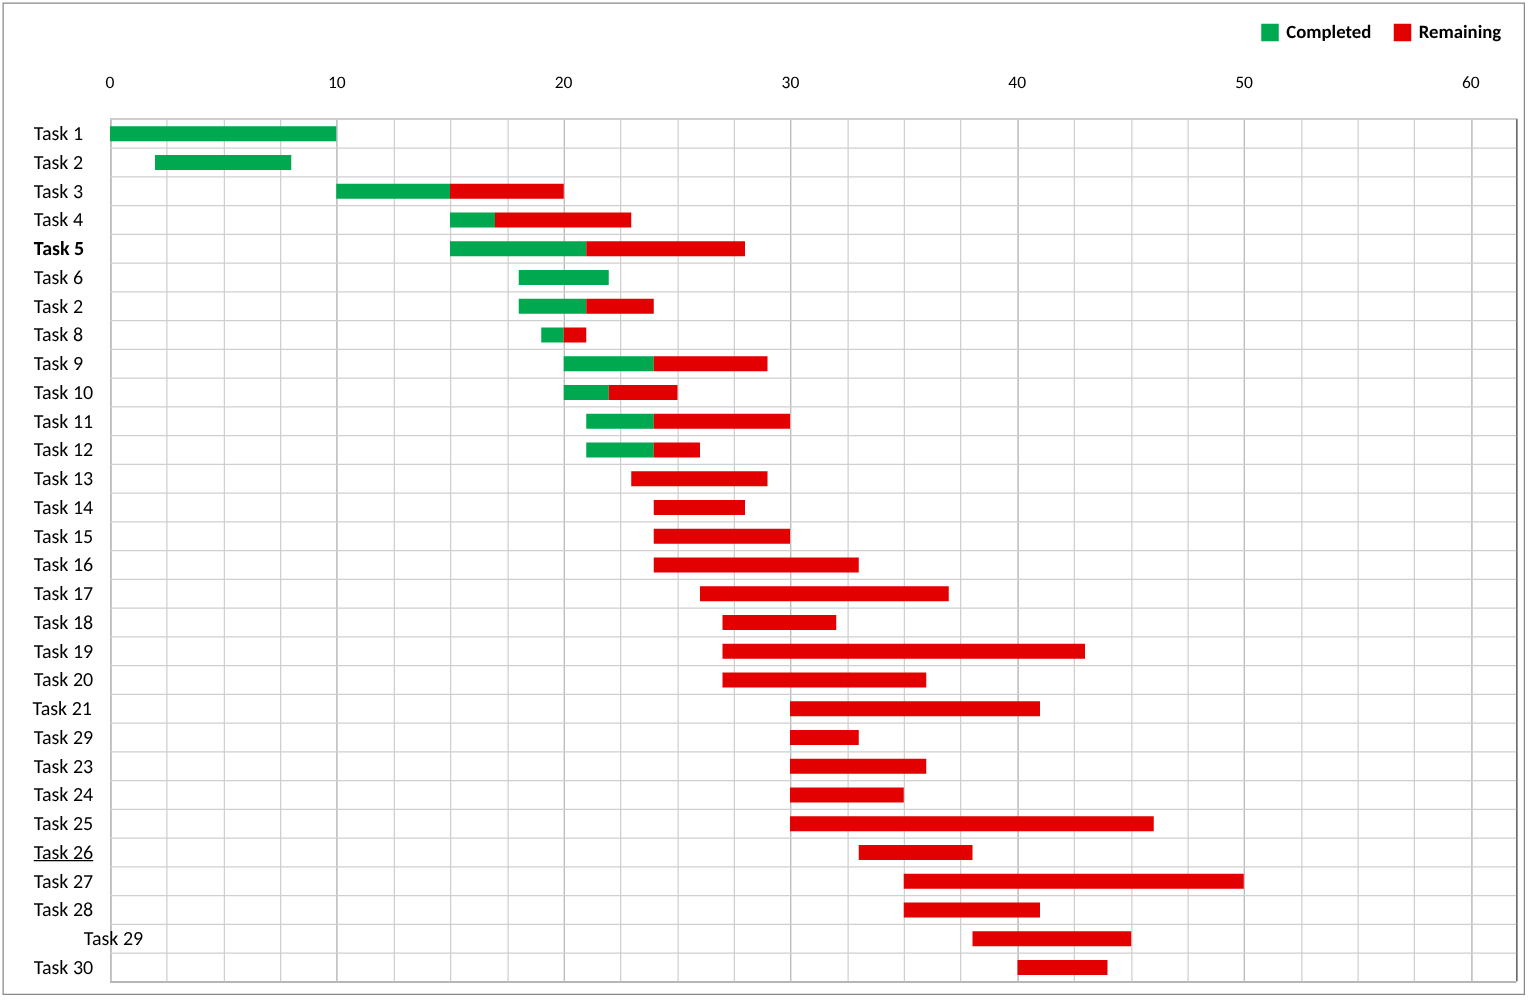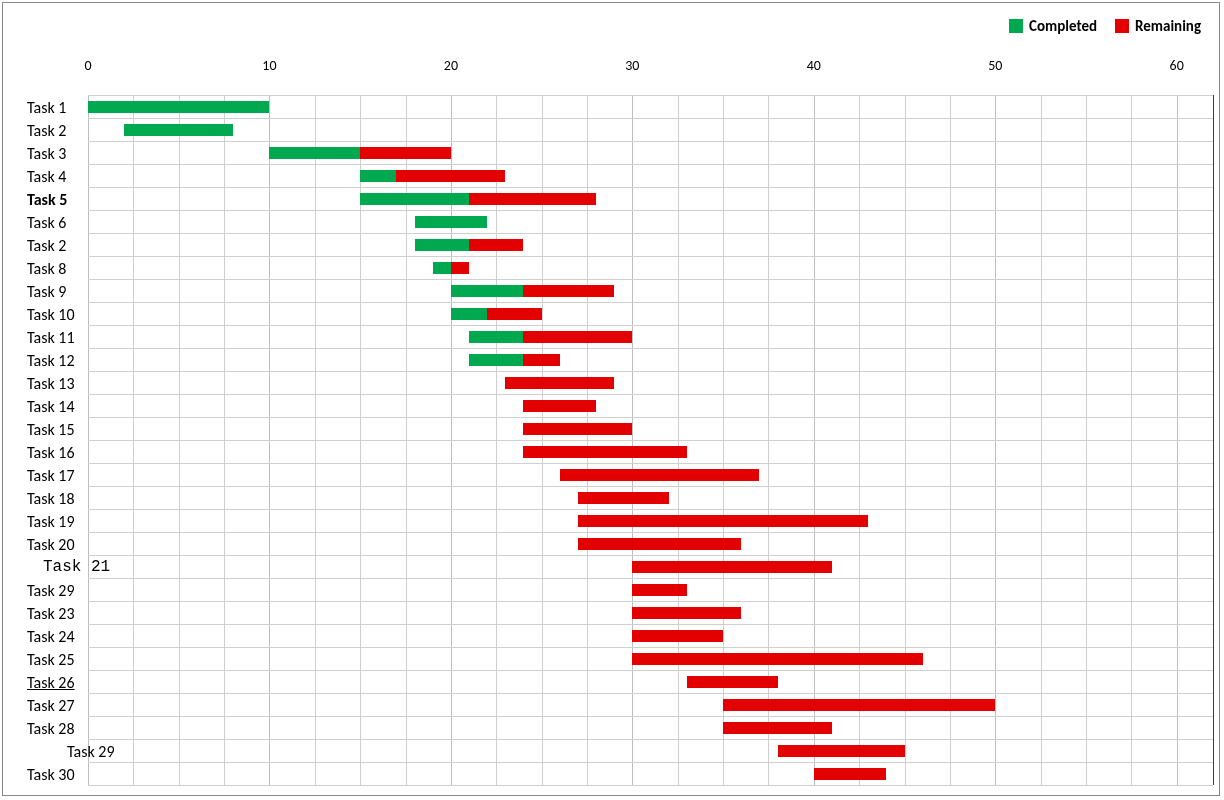"Task 21" div.y-tick-label { font-family: Liberation Mono, monospace -> none; left: 40px -> 23px }
